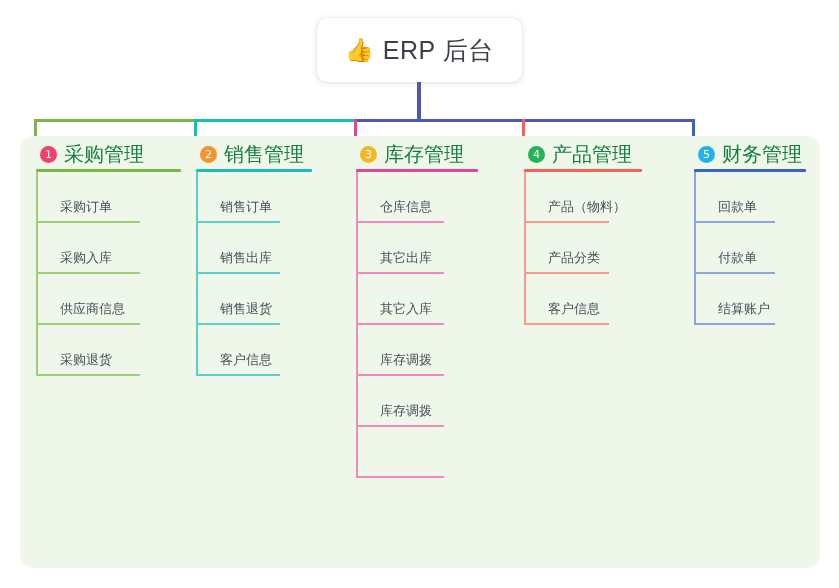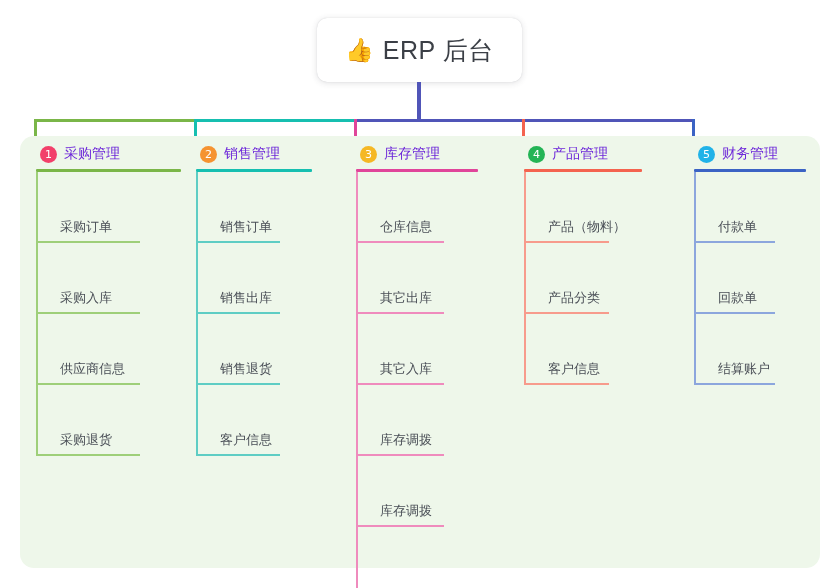"采购管理" .col-title { color: #6d28d9 -> #15803d; font-size: 14px -> 20px }
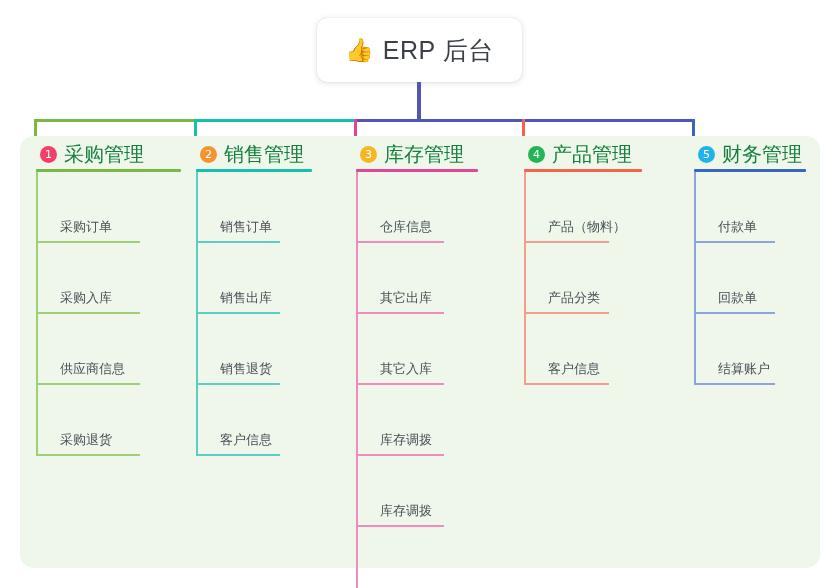"采购订单" .leaf { height: 71px -> 51px }
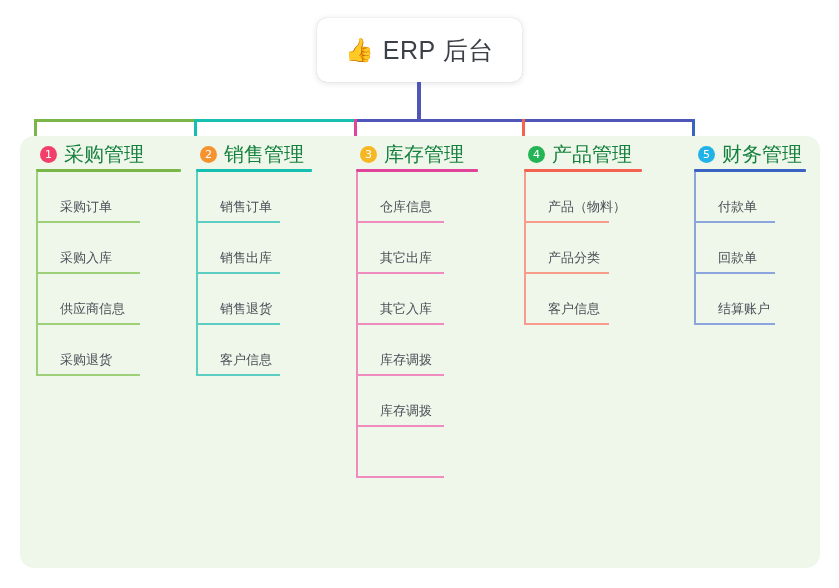"付款单" div.leaf { order: before "回款单" -> after "回款单" }
